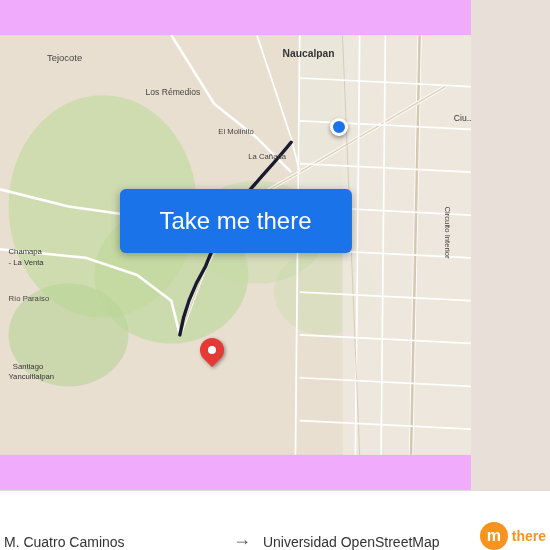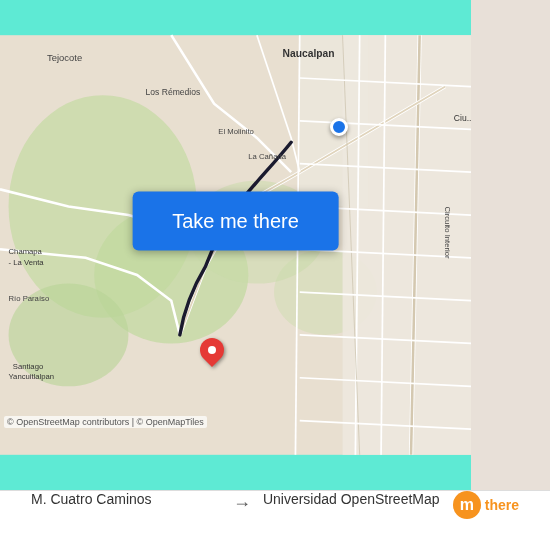"Tejocote" #map-container { background: #5eead4 -> #f0abfc }
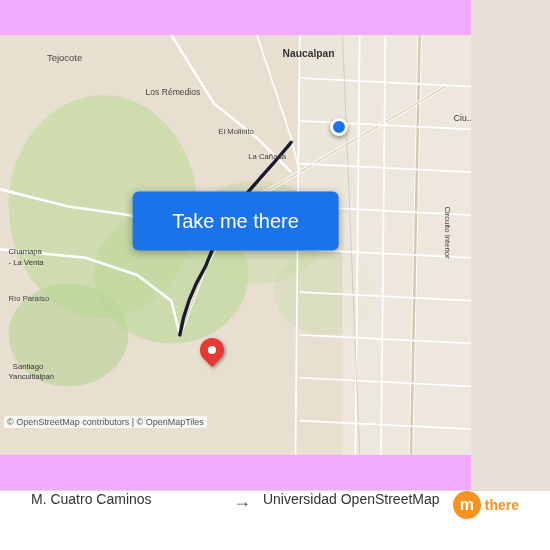"Take me there" #take-me-there-btn { font-size: 20px -> 24px }
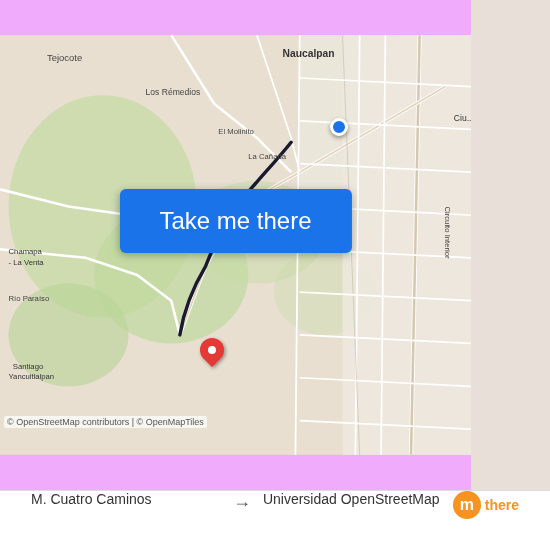"© OpenStreetMap contributors | ©" div.attribution { html: <div>© OpenStreetMap contributors | © OpenMapTiles</div> -> none }
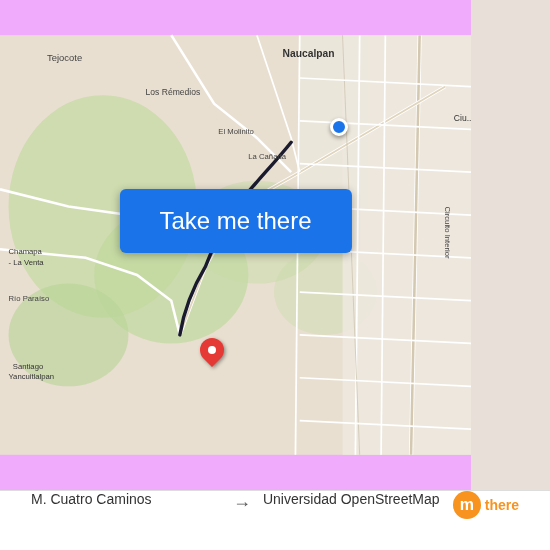"M. Cuatro Caminos" #bottom-bar { align-items: flex-start -> flex-end; padding: 0 31px -> 0 4px }
